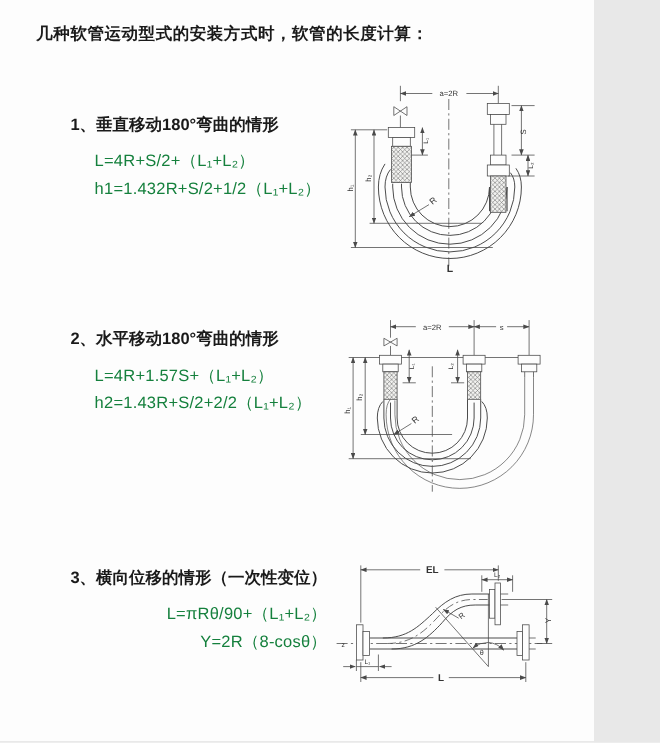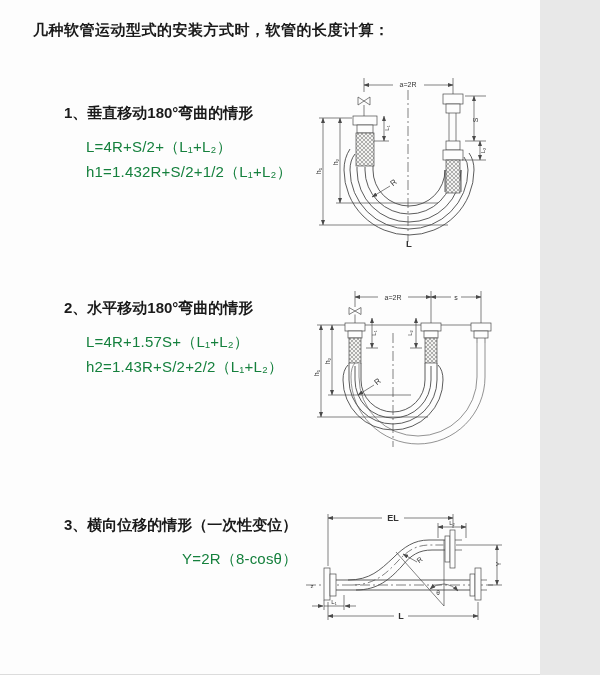"L=πRθ/90+（L₁+L₂）" p.formula { html: none -> <p>L=πRθ/90+（L₁+L₂）</p> }
